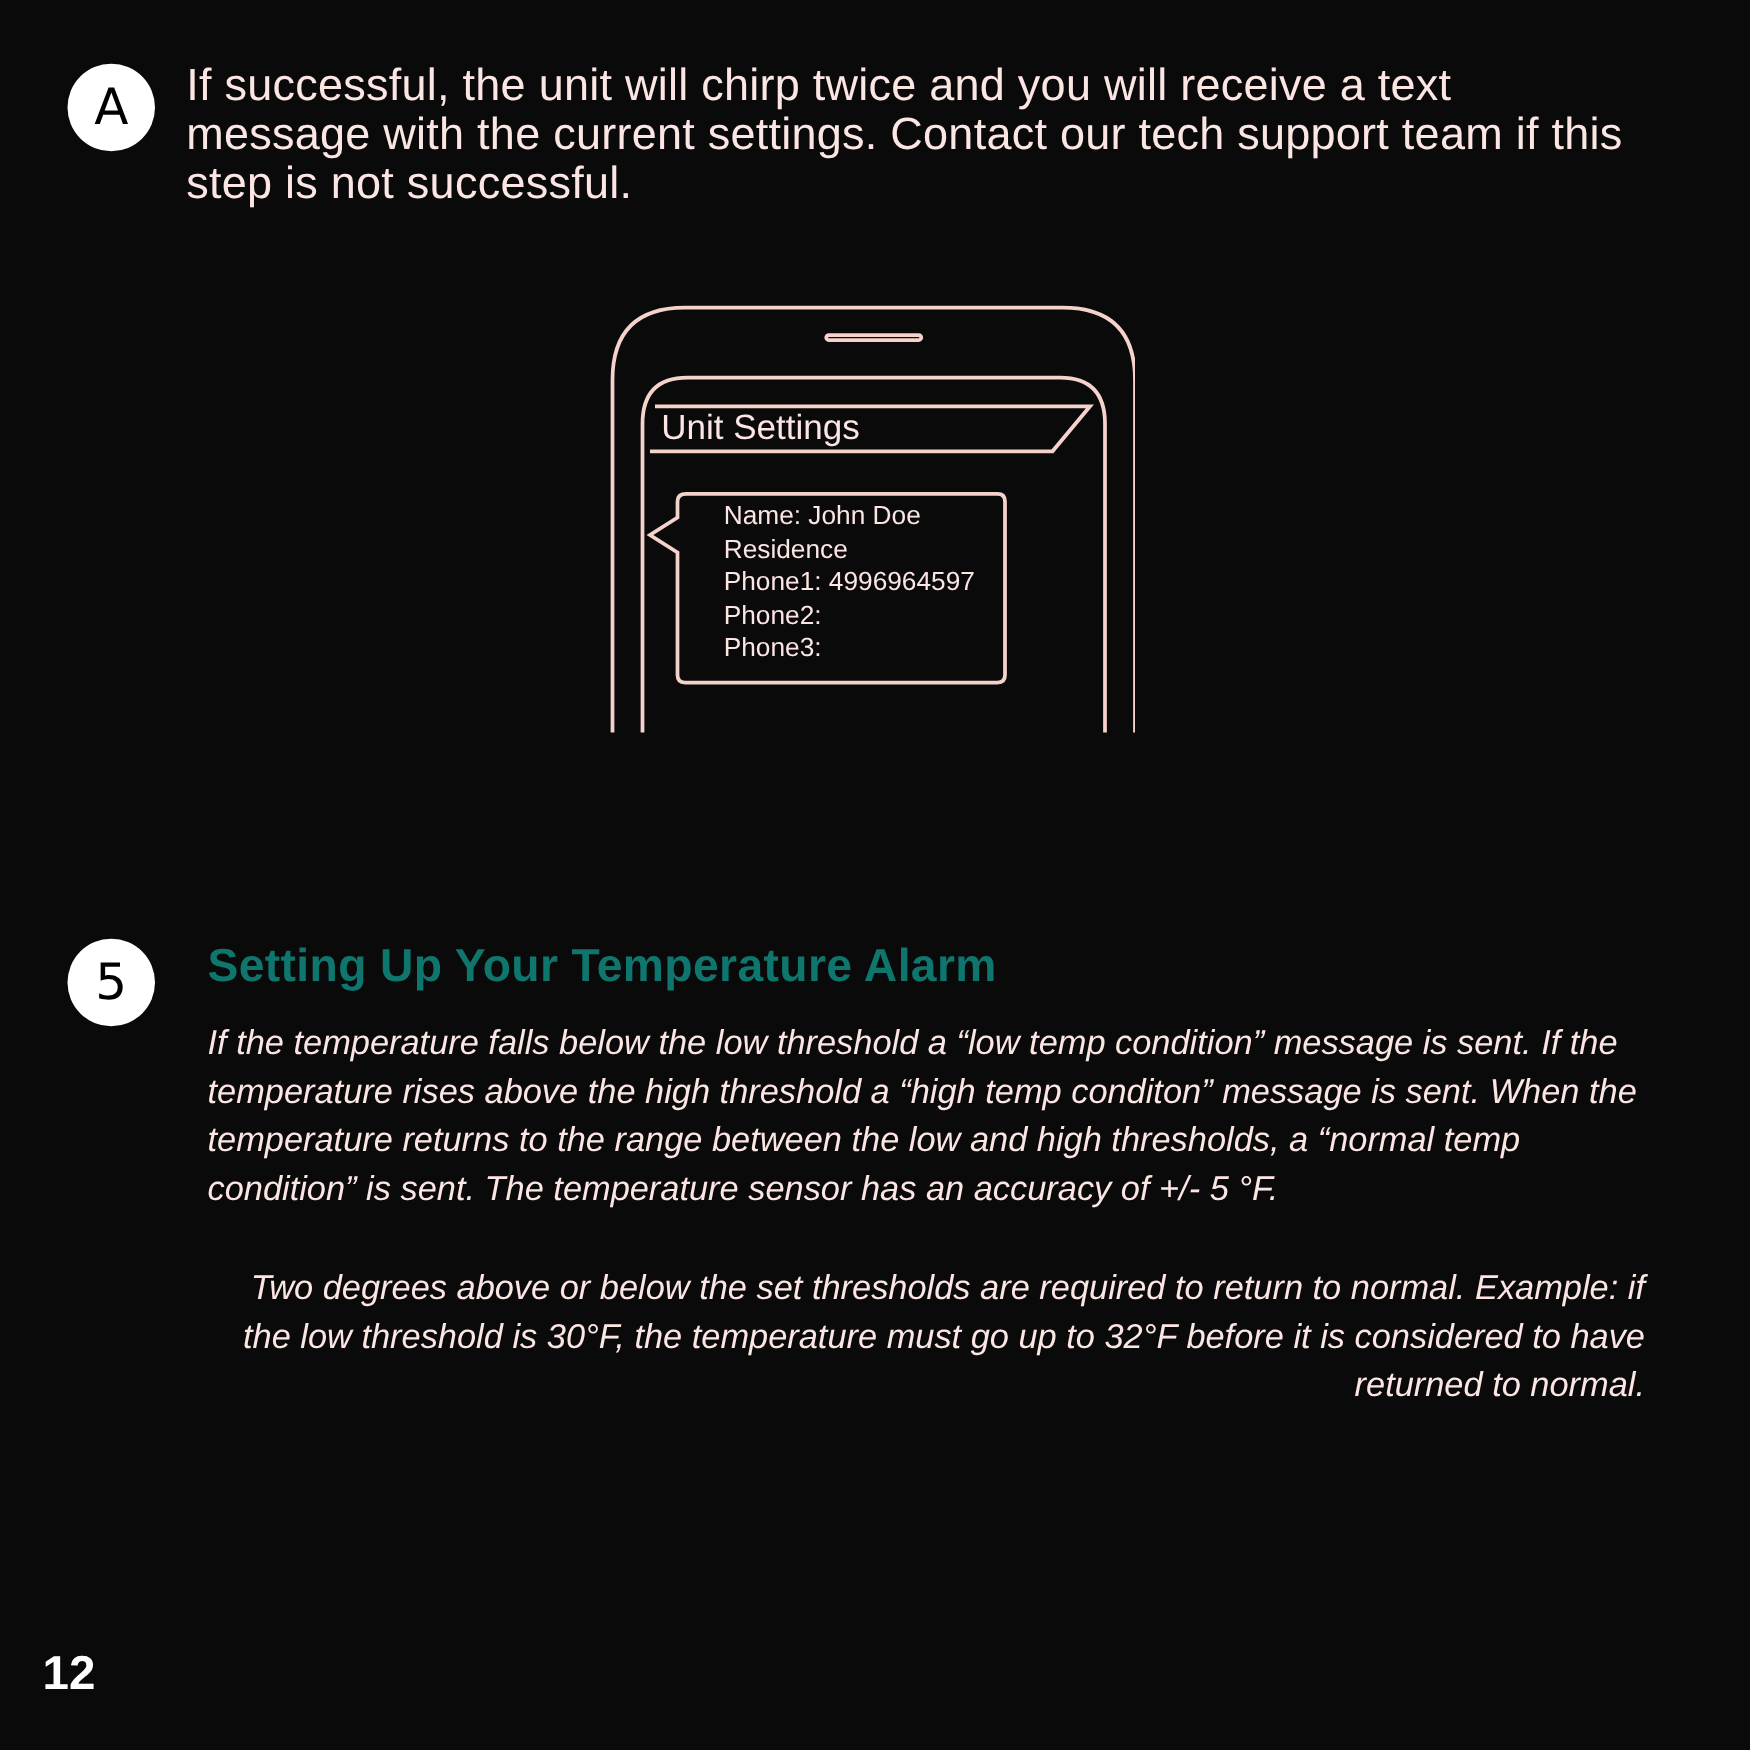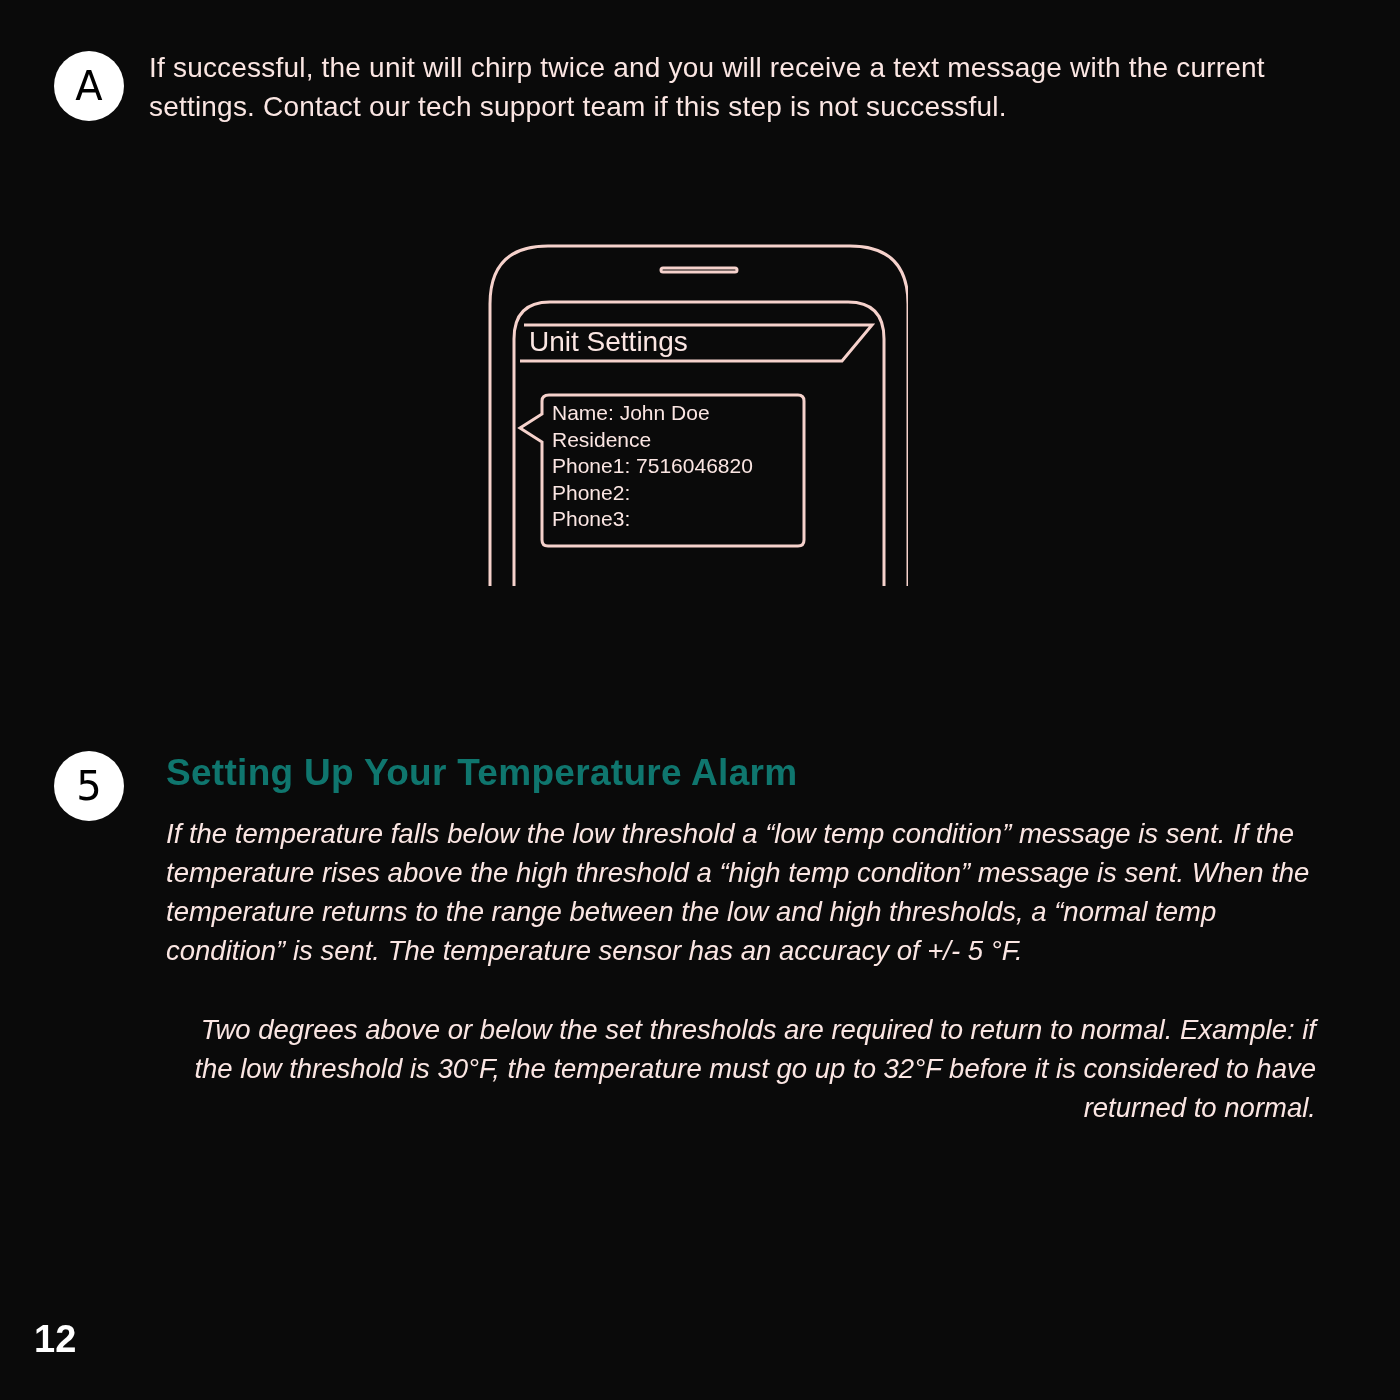"If successful, the unit will" .text-a { font-size: 28px -> 36px }
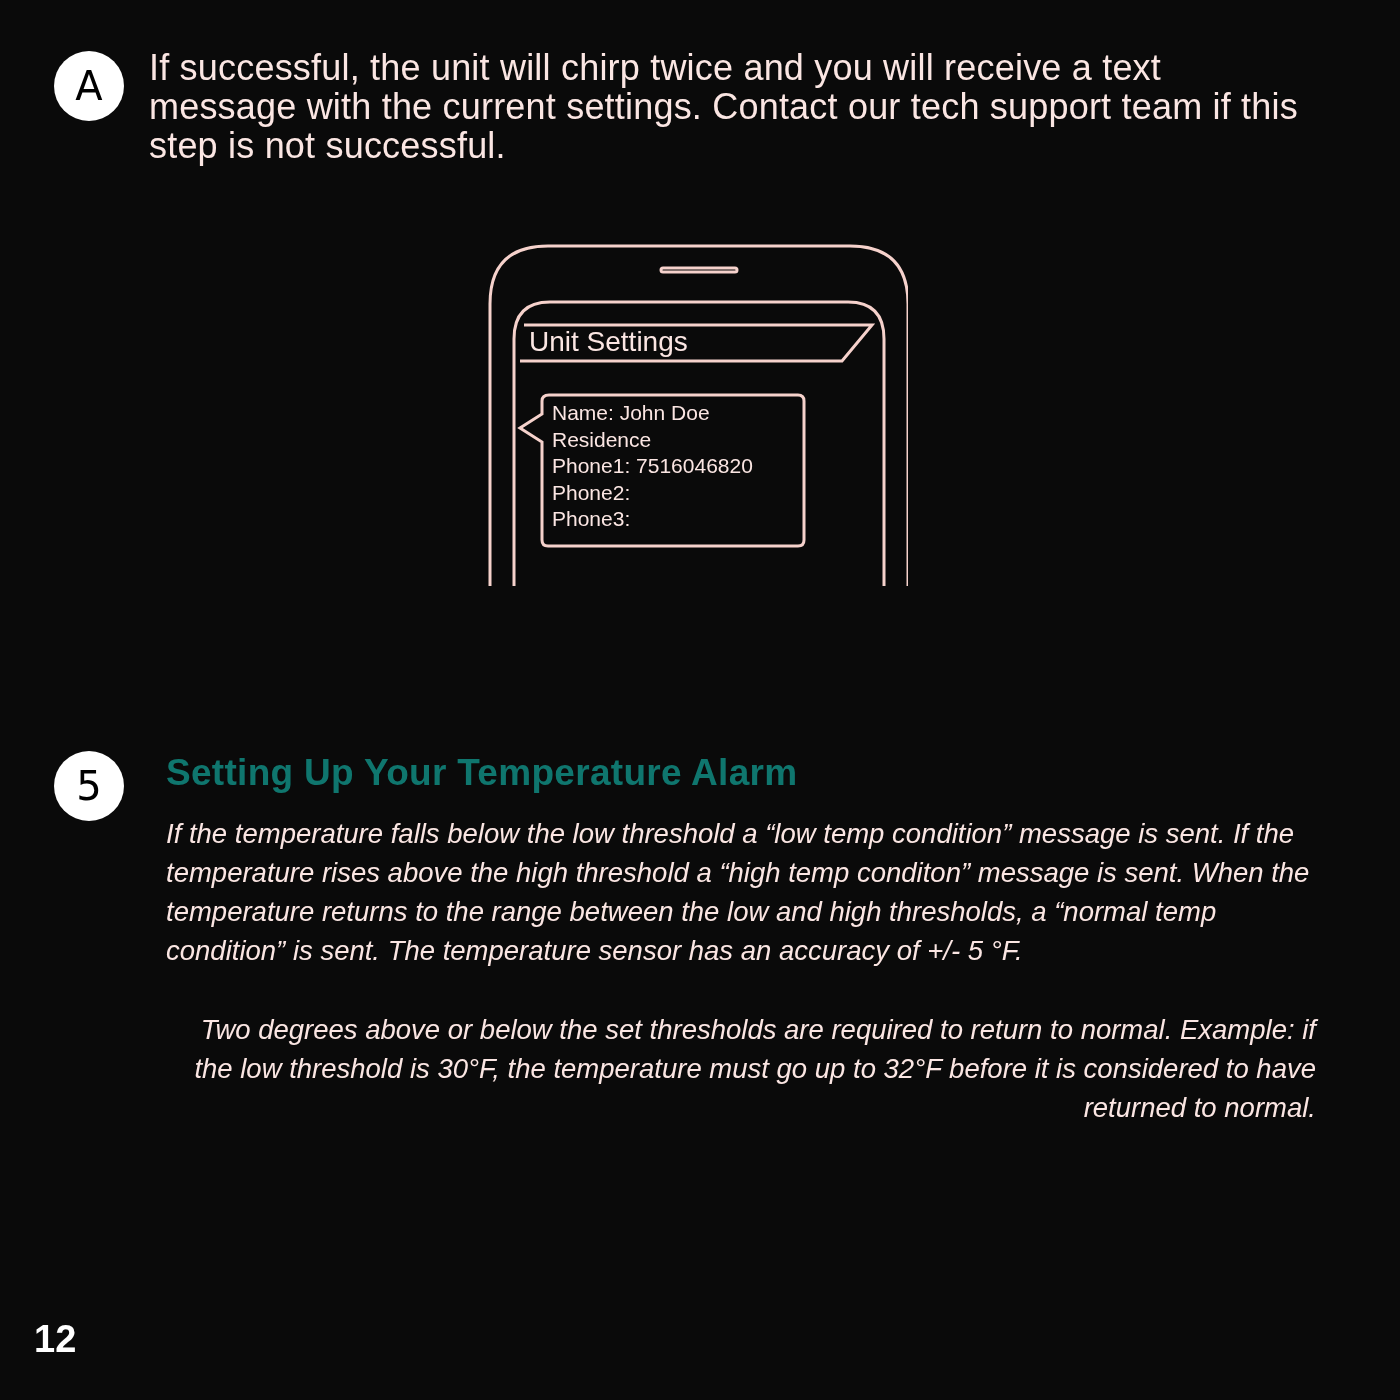"Name: John Doe" .msg-lines div { margin-left: none -> 27px }
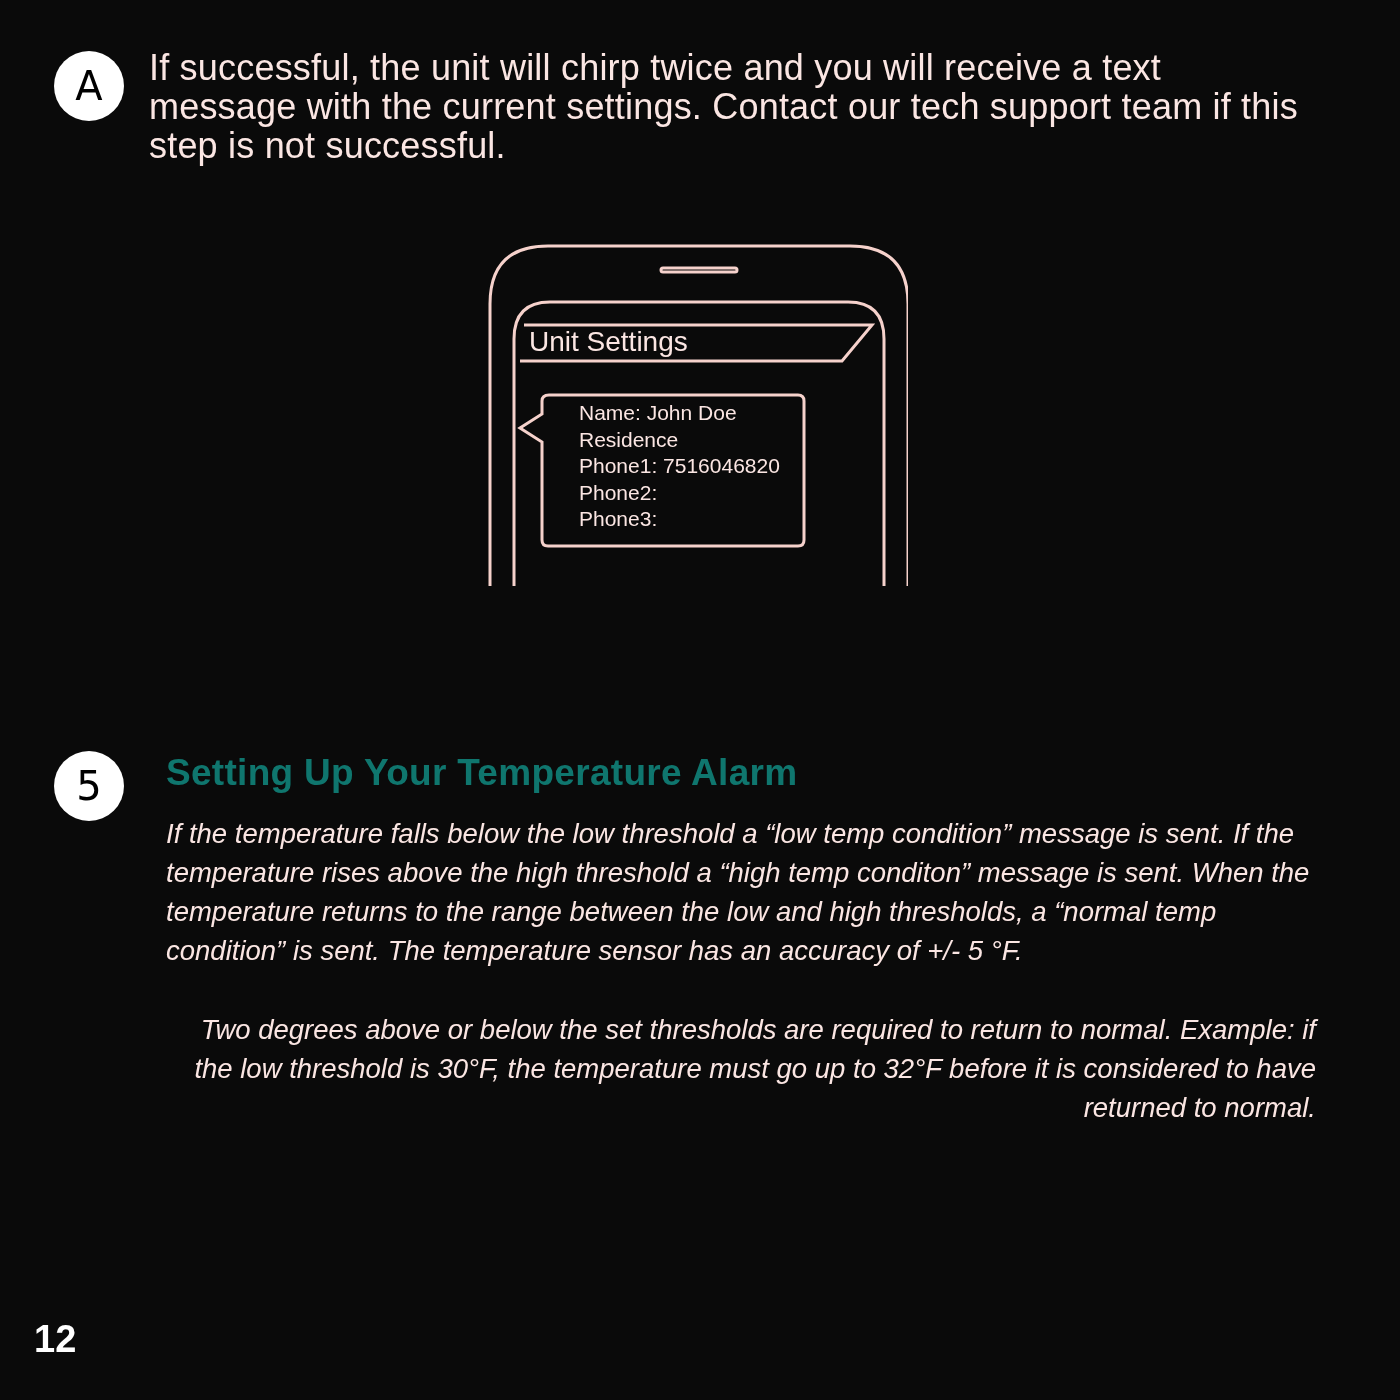"Phone1: 7516046820" div { text: 7516046820 -> 4996964597 }
